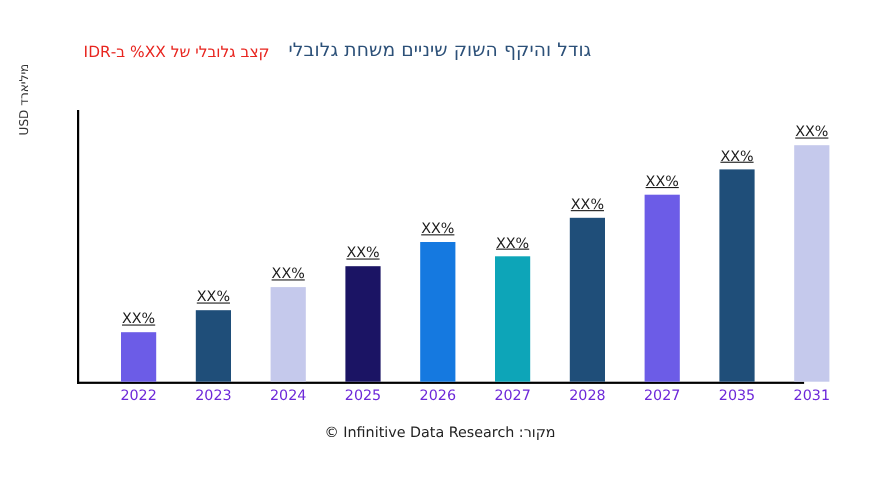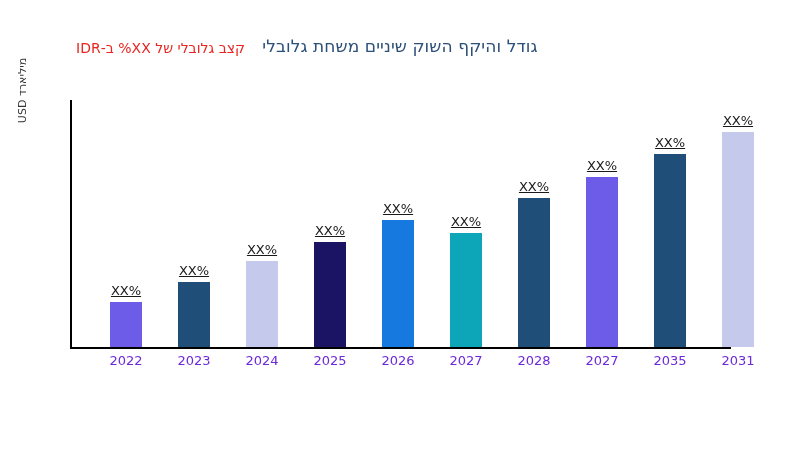"מקור: Infinitive Data Research ©" div { html: none -> <div>מקור: Infinitive Data Research ©</div> }
